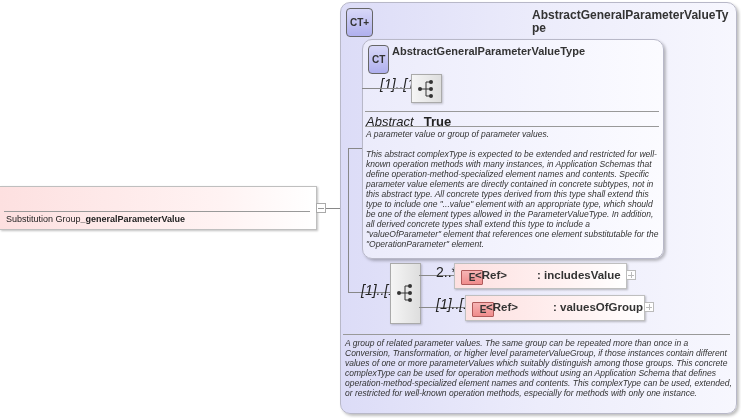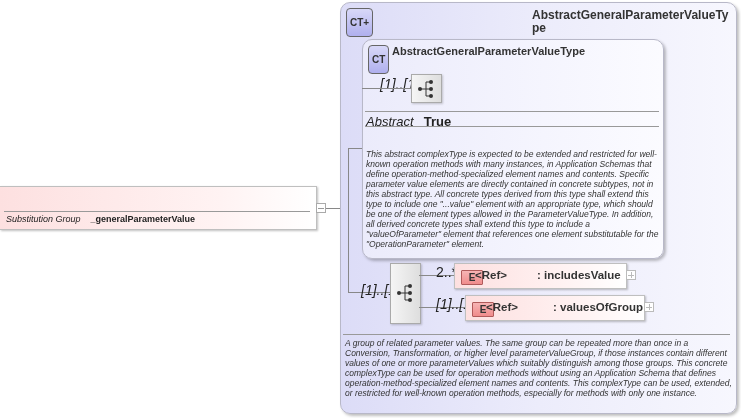"A parameter value or group" div.abs { html: none -> <div>A parameter value or group of parameter values.</div> }
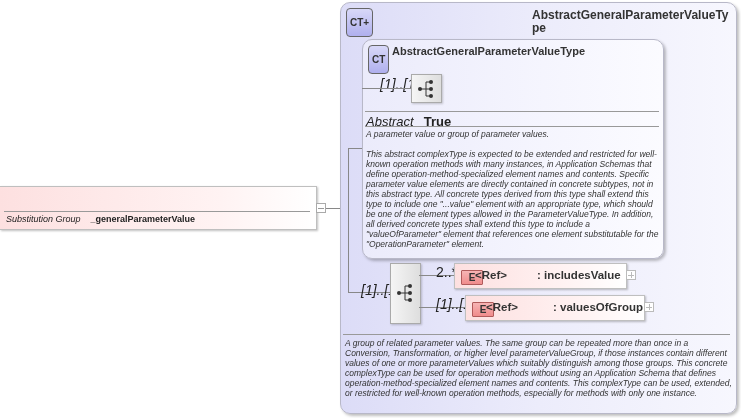"Substitution Group" .elem-prop .k { font-style: italic -> none; margin-right: 10px -> 0 }
